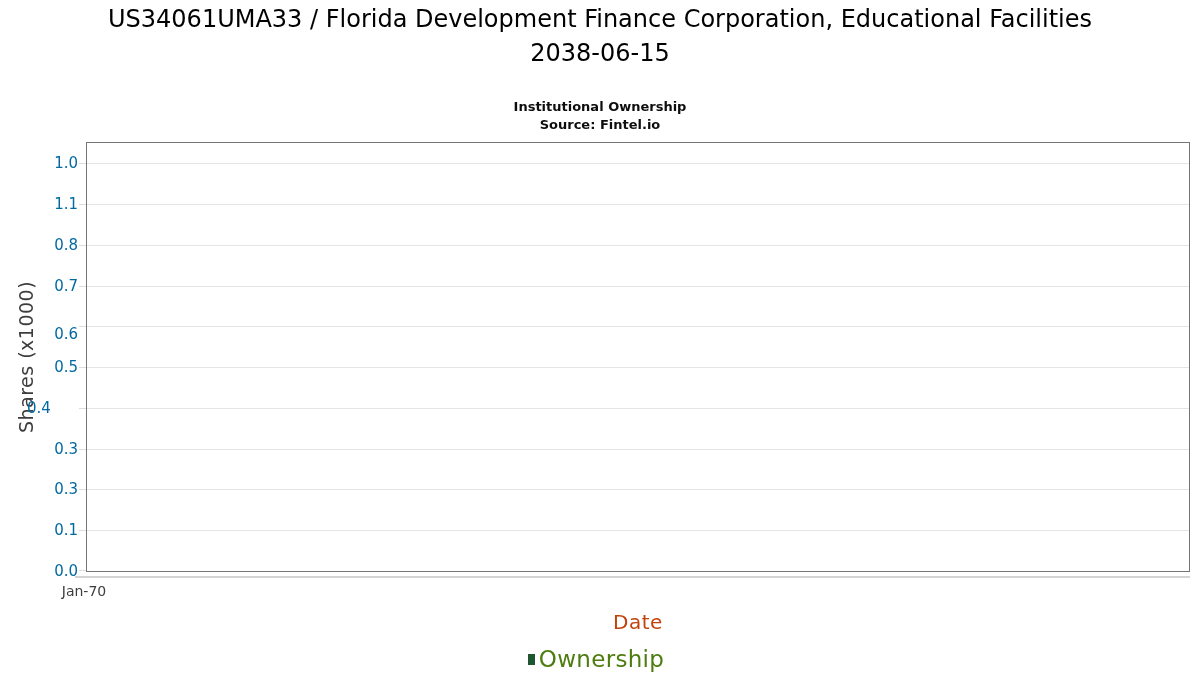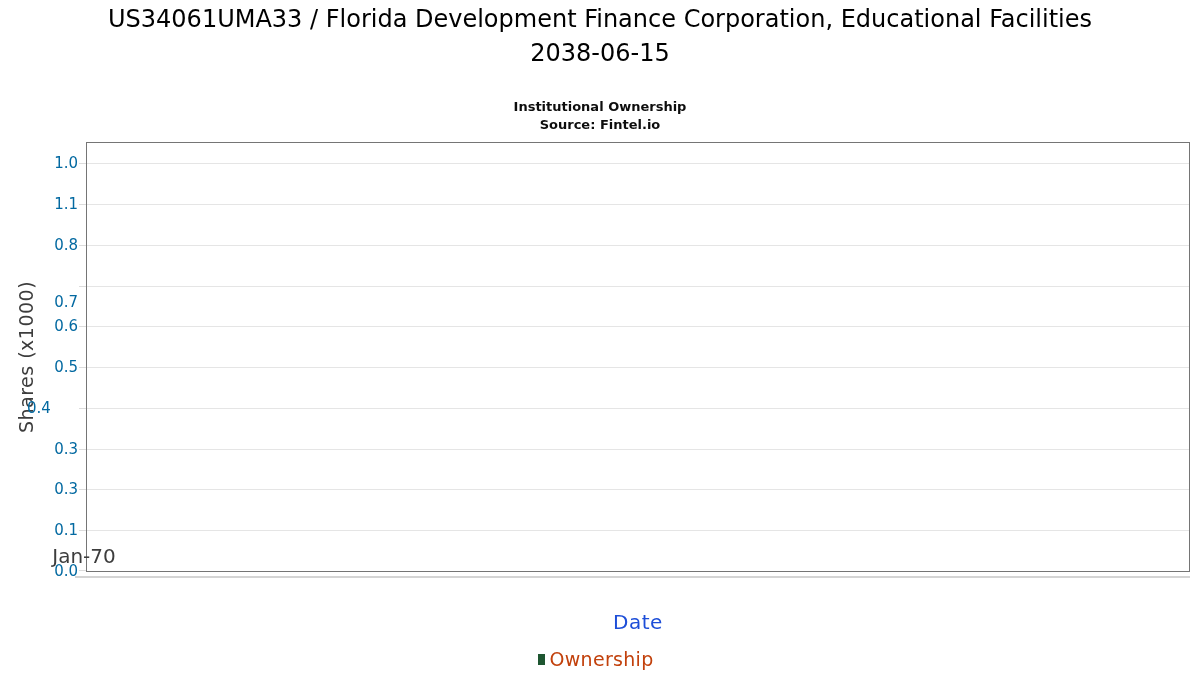"0.7" div.ytick-label { top: 292px -> 276px }
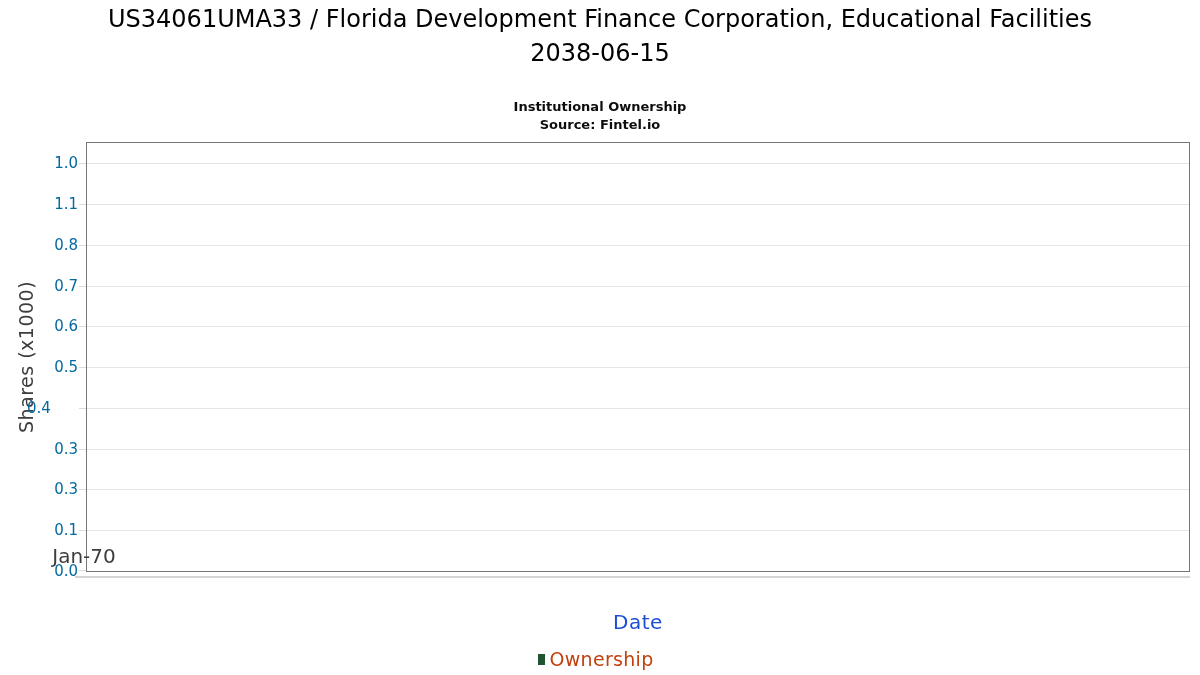"0.6" div.ytick-label { top: 316px -> 324px }
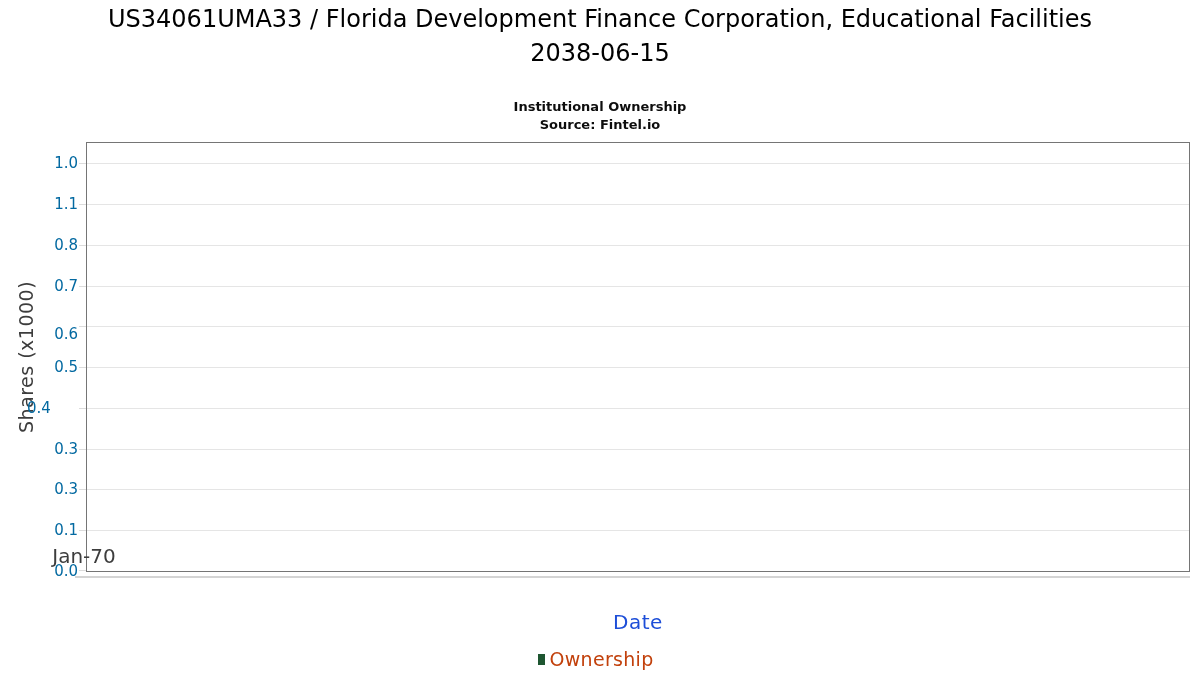"Jan-70" .xtick-label { font-size: 20px -> 14px; top: 546px -> 581px }
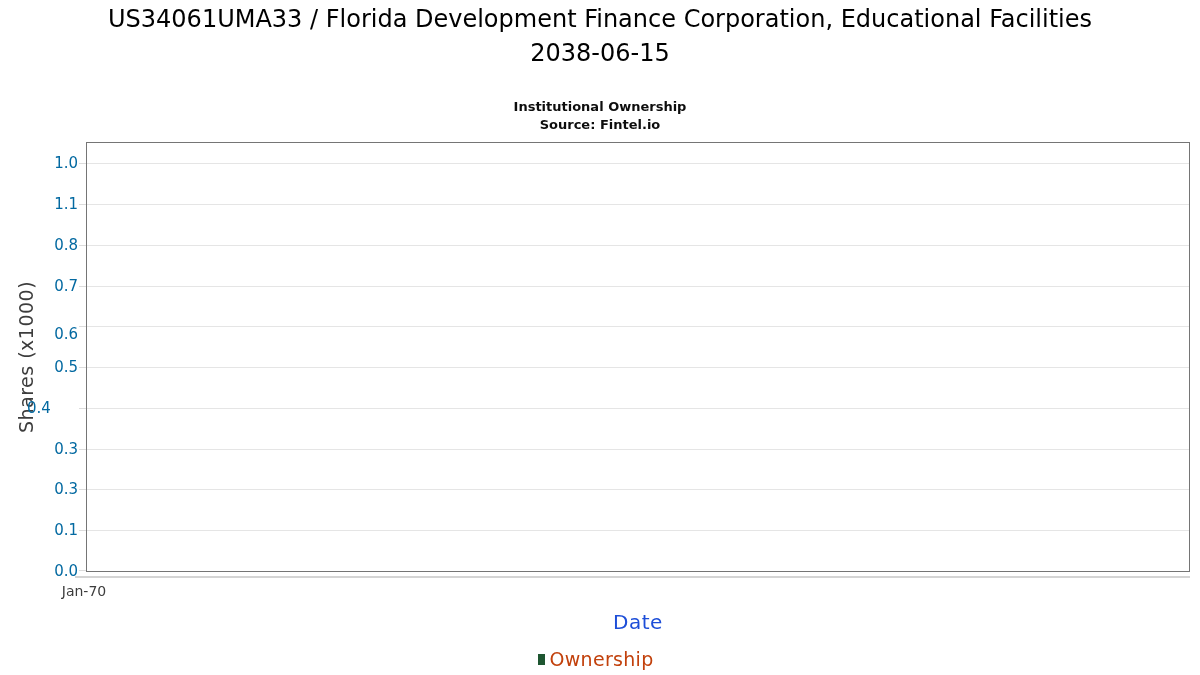"Date" .xaxis-title { color: #1d4ed8 -> #c2410c }
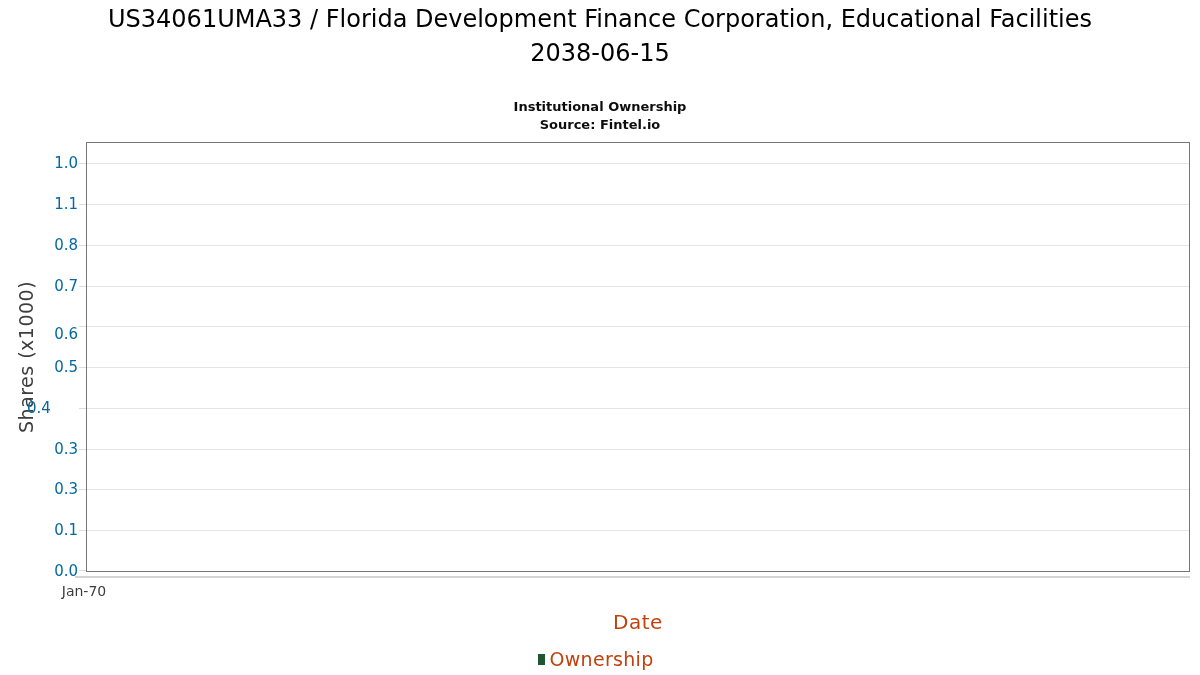"Ownership" .legend-label { color: #c2410c -> #4d7c0f; font-size: 19px -> 23px }
